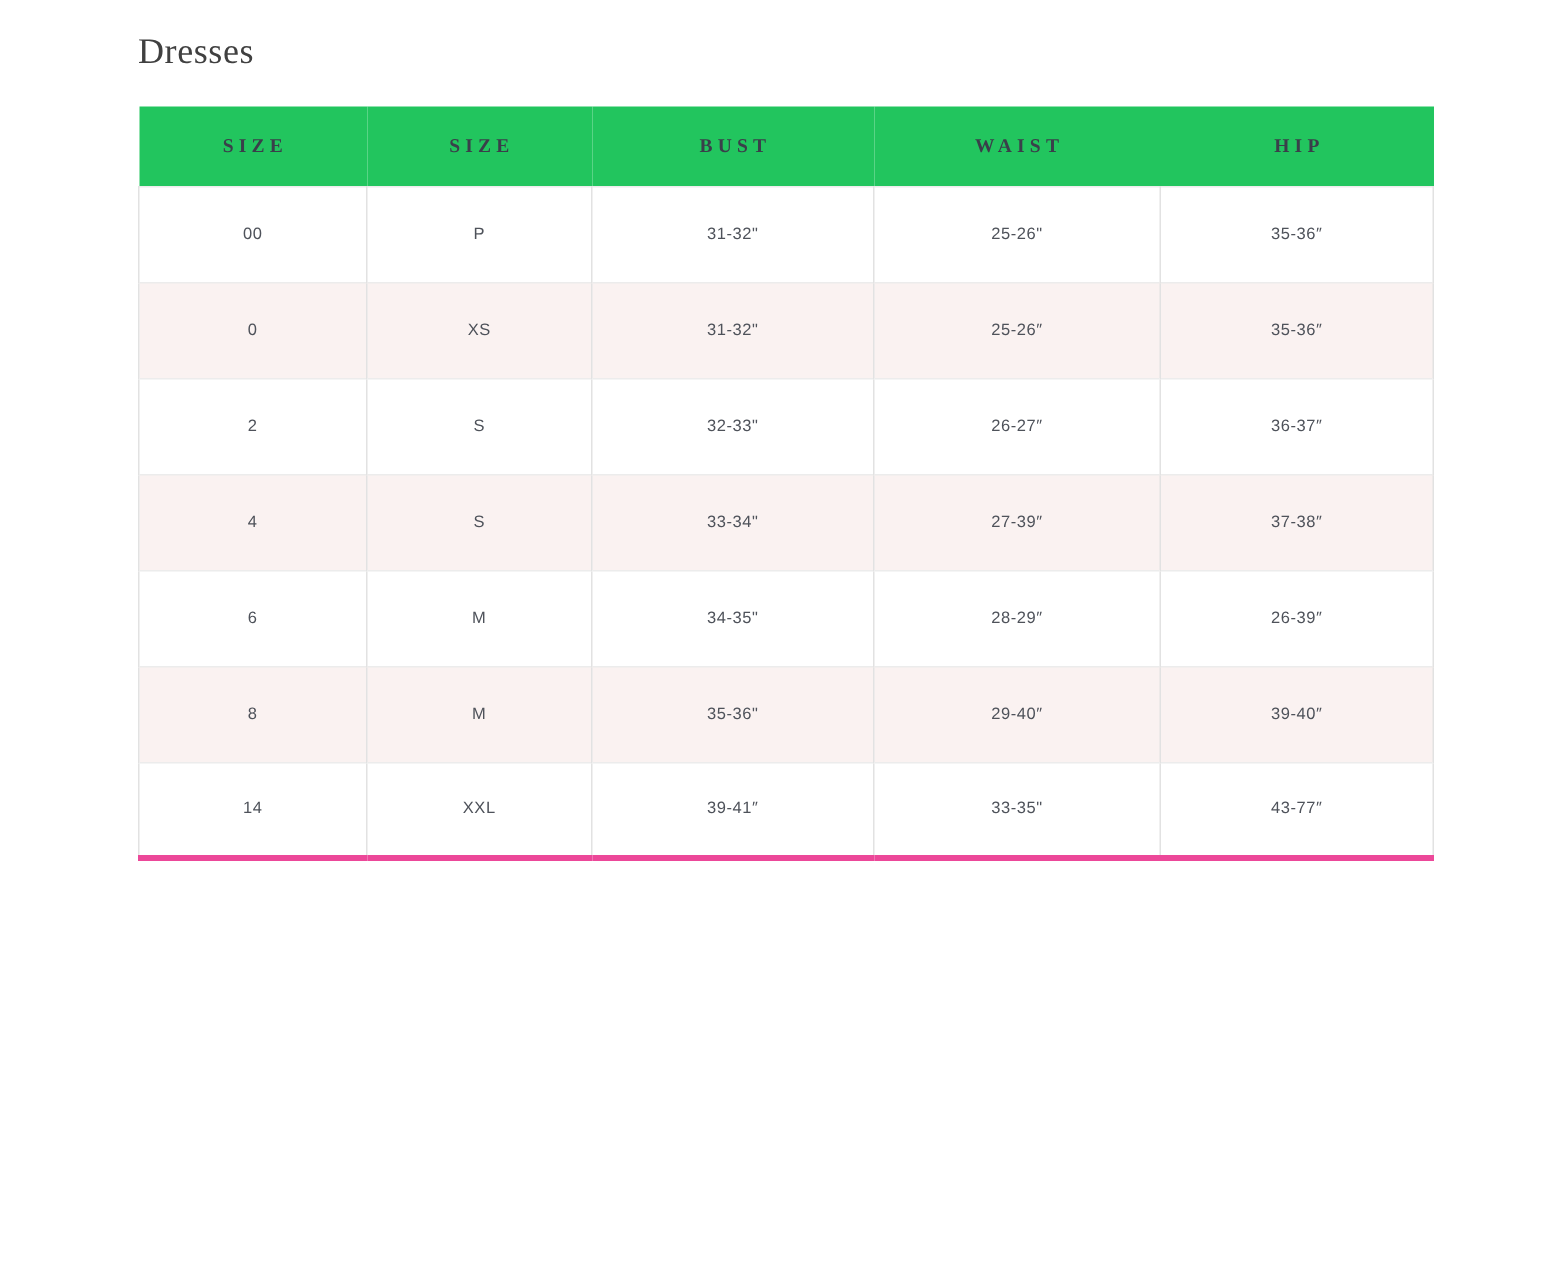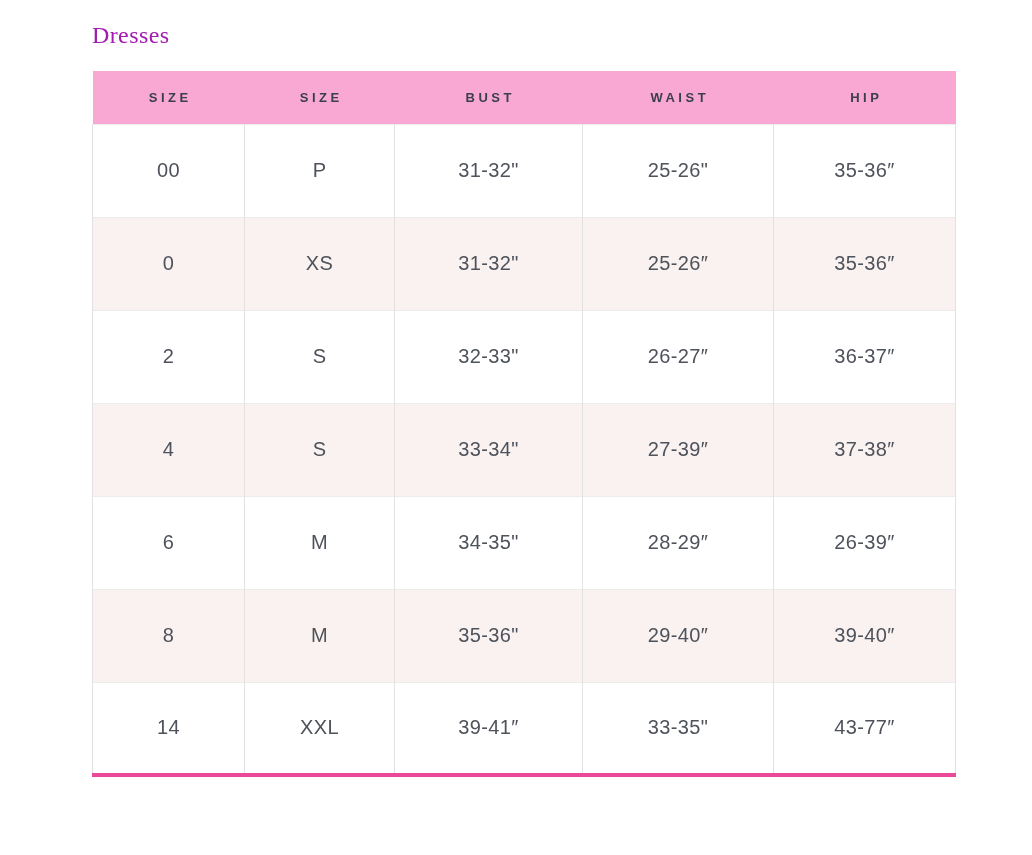"Dresses" .page-title { color: #a21caf -> #404040 }
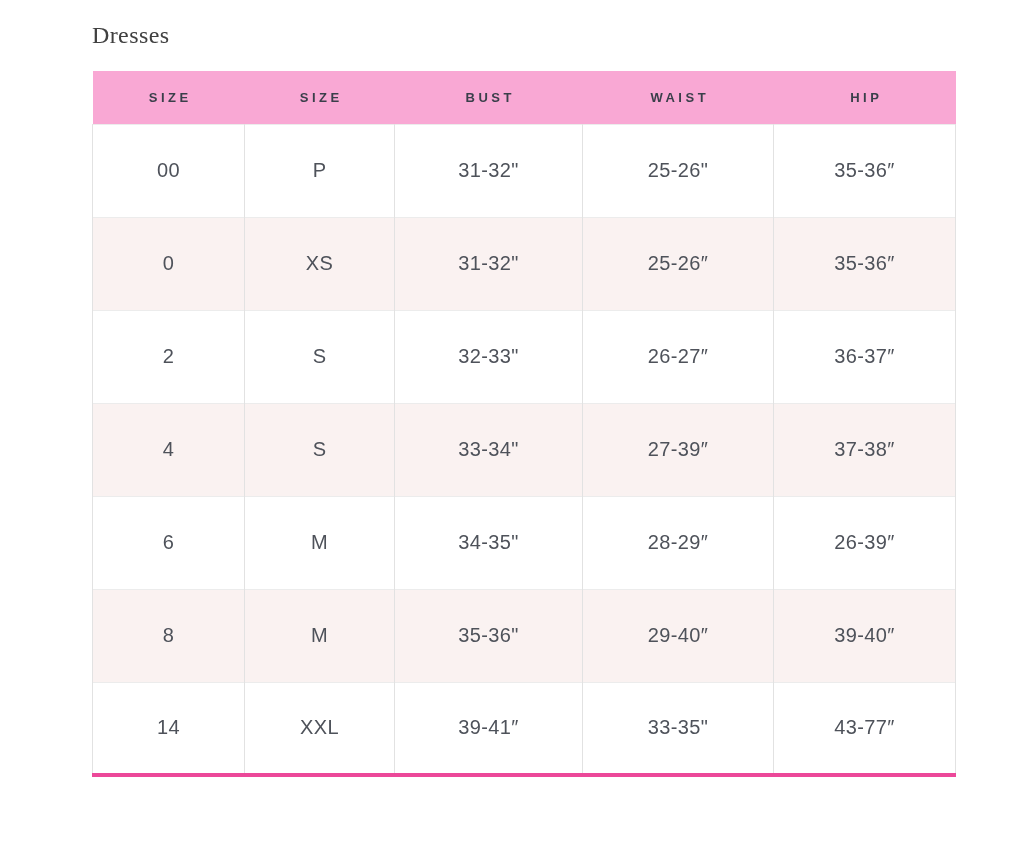"SIZE" thead th { background: #f9a8d4 -> #22c55e; font-family: Liberation Sans, sans-serif -> Liberation Serif, serif }
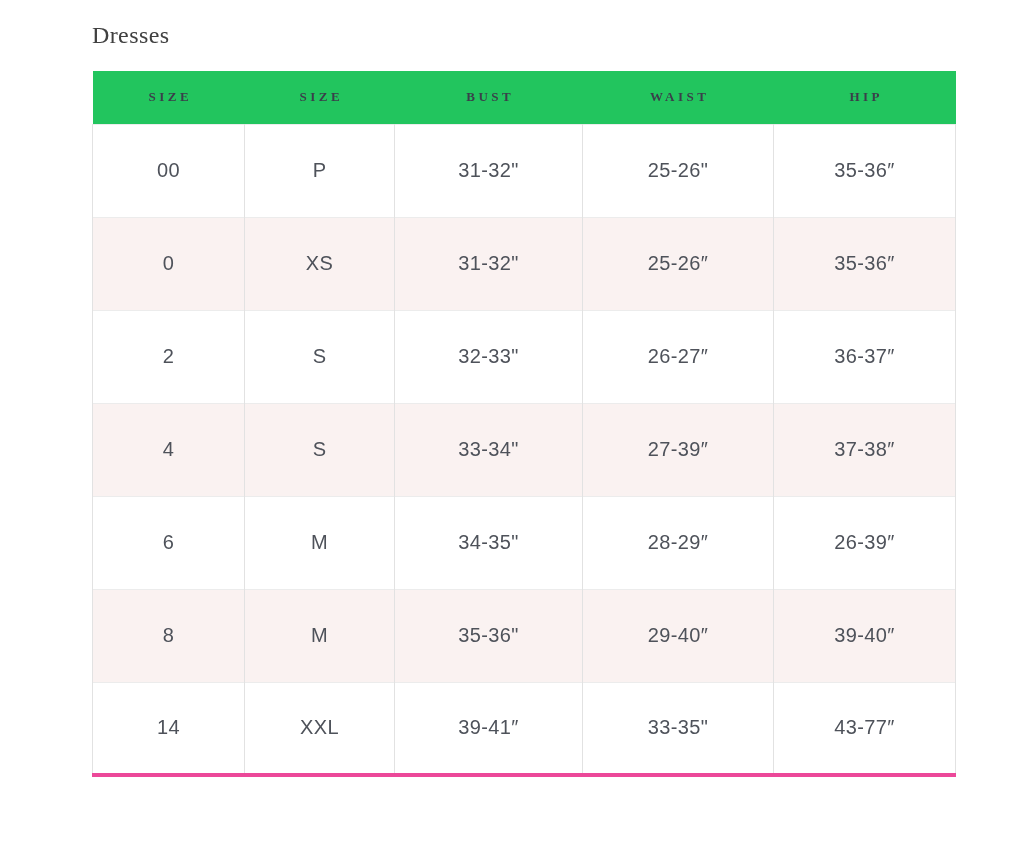"00" tbody td { font-size: 20px -> 11px; height: 93px -> 64px }
